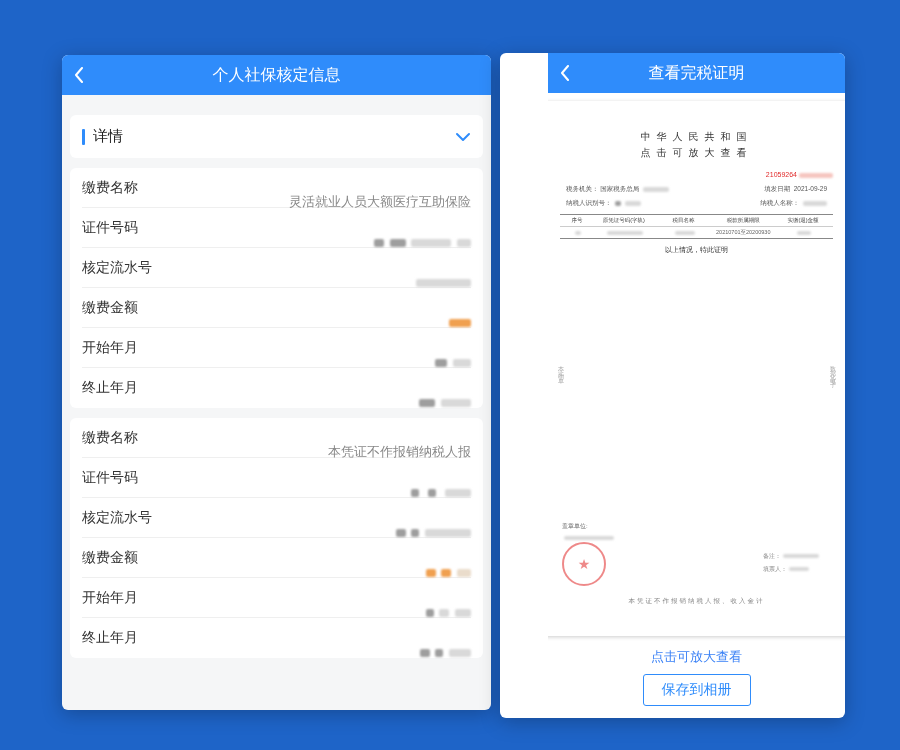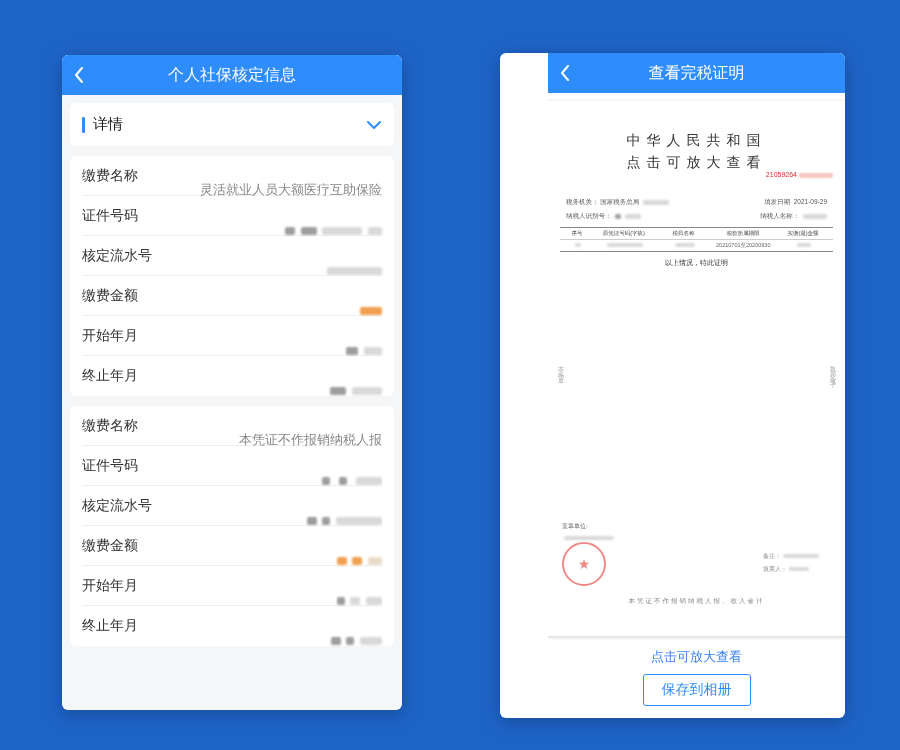"个人社保核定信息" .phone-left { gap: none -> 12px; width: 340px -> 429px }
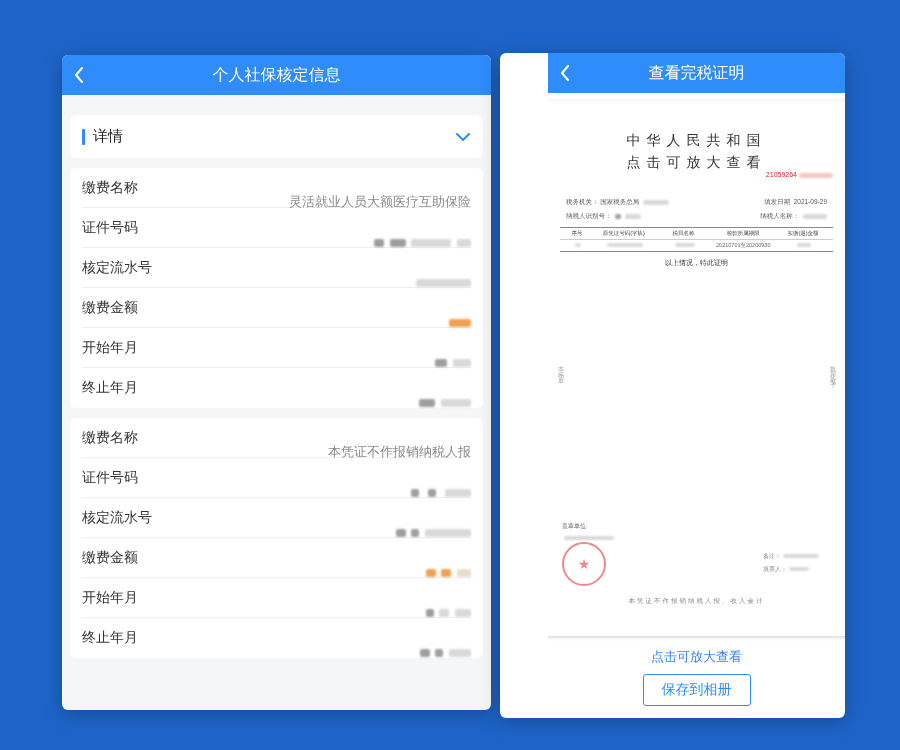"中华人民共和国" .cert-title { font-size: 14px -> 10px }
